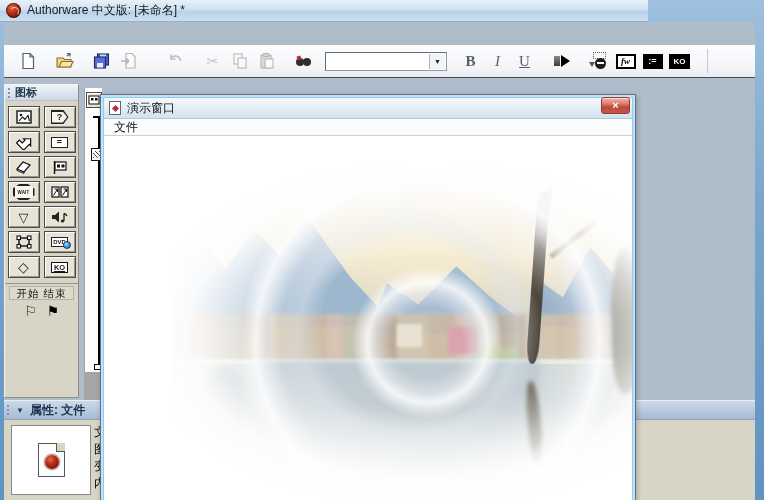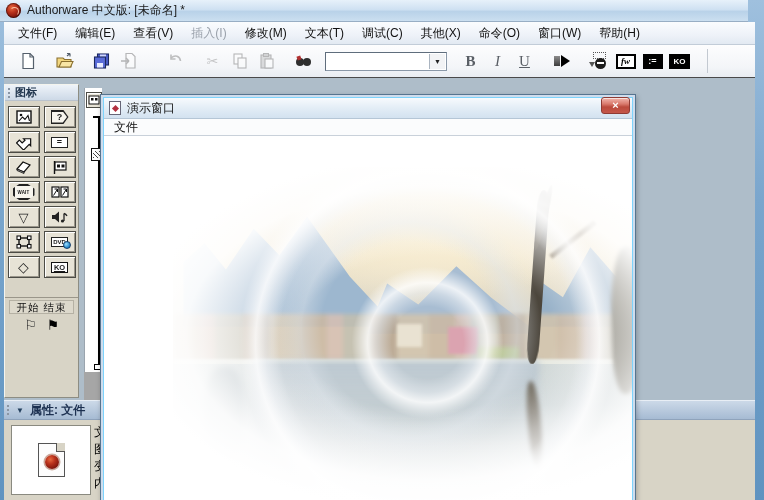"Authorware 中文版: [未命名] *" #titlebar { width: 748px -> 648px }
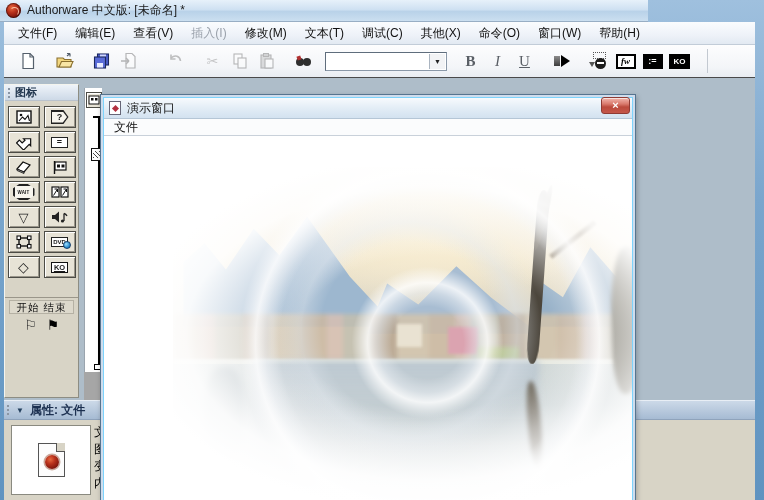"文件(F)" div { html: <div> <span>文件(F)</span> <span>编辑(E)</span> <span>查看(V)</span> <span>插入(I)</span> <span>修改(M)</span> <span>文本(T)</span> <span>调试(C)</span> <span>其他(X)</span> <span>命令(O)</span> <span>窗口(W)</span> <span>帮助(H)</span> </div> -> none }
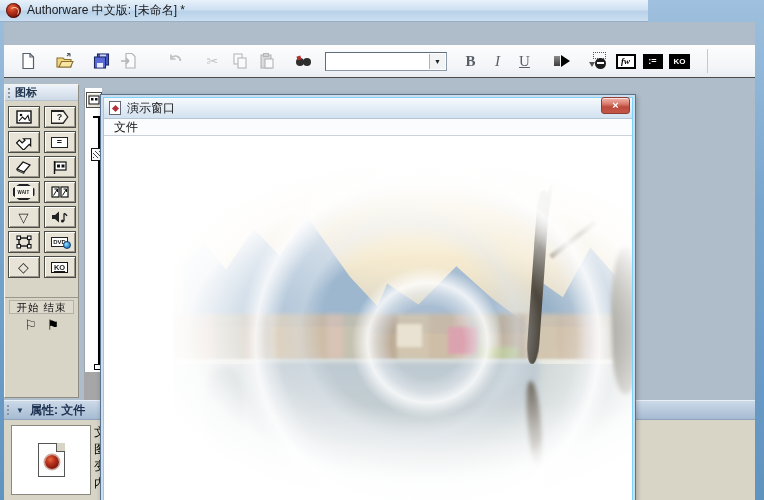"开始 结束" #flag-sec { margin-top: 16px -> 2px }
